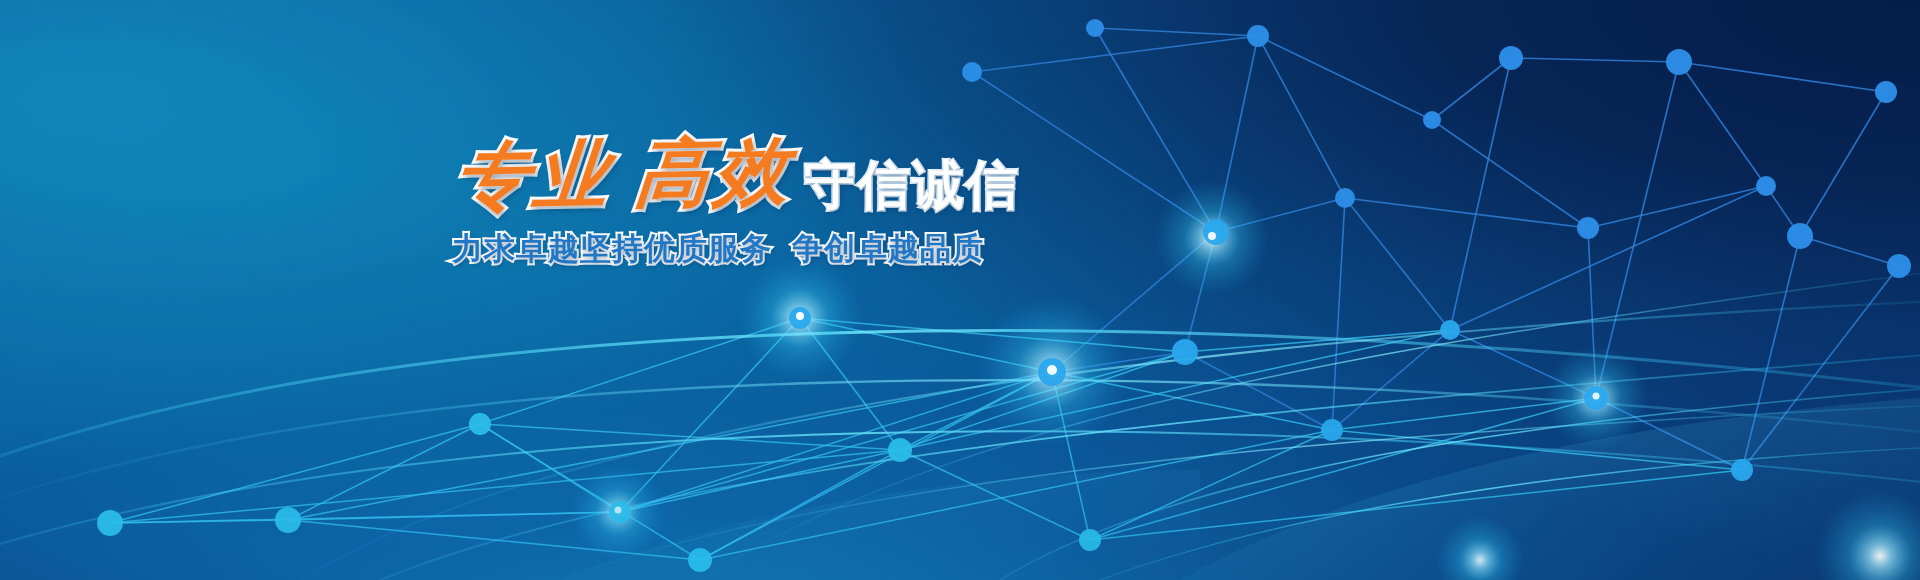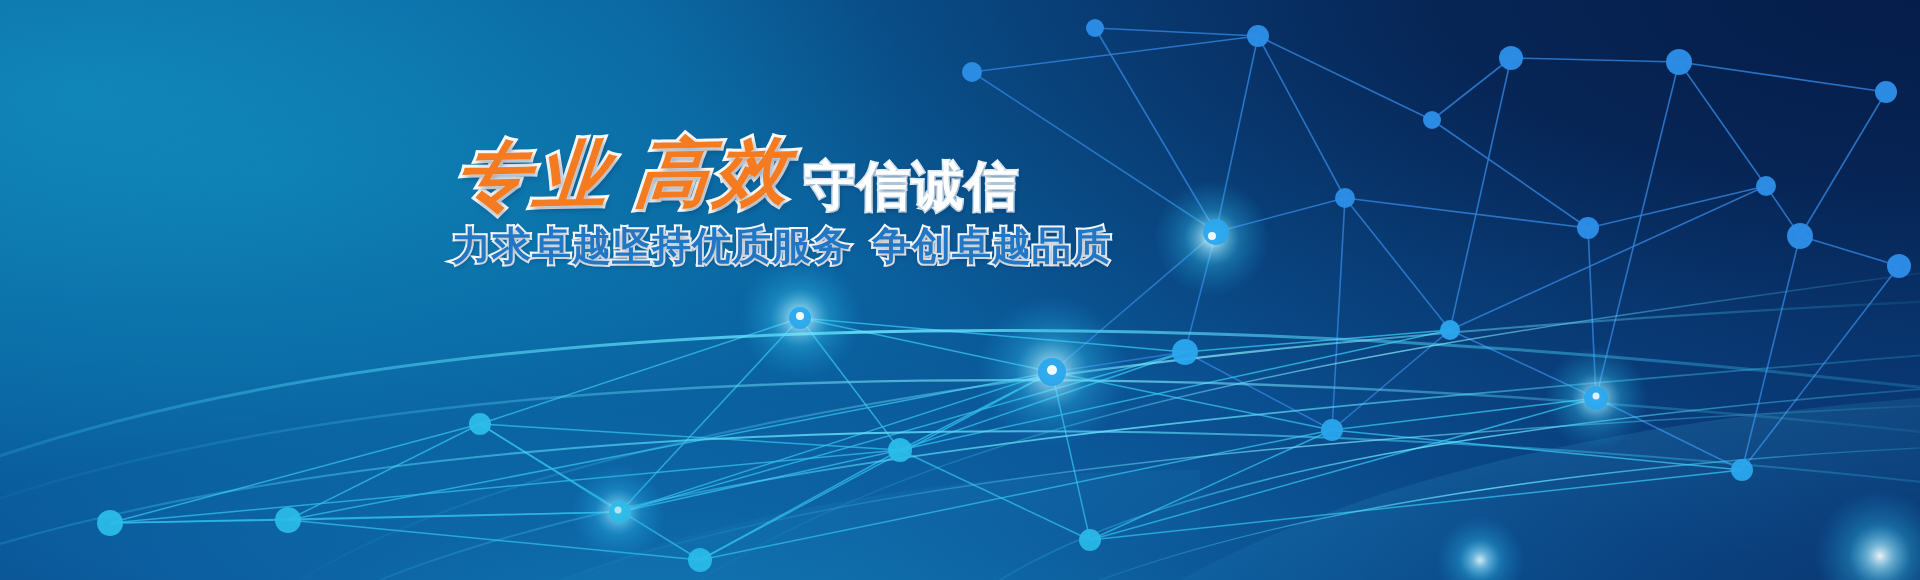"守信诚信" .headline-white { font-family: Liberation Sans, sans-serif -> Liberation Serif, serif }
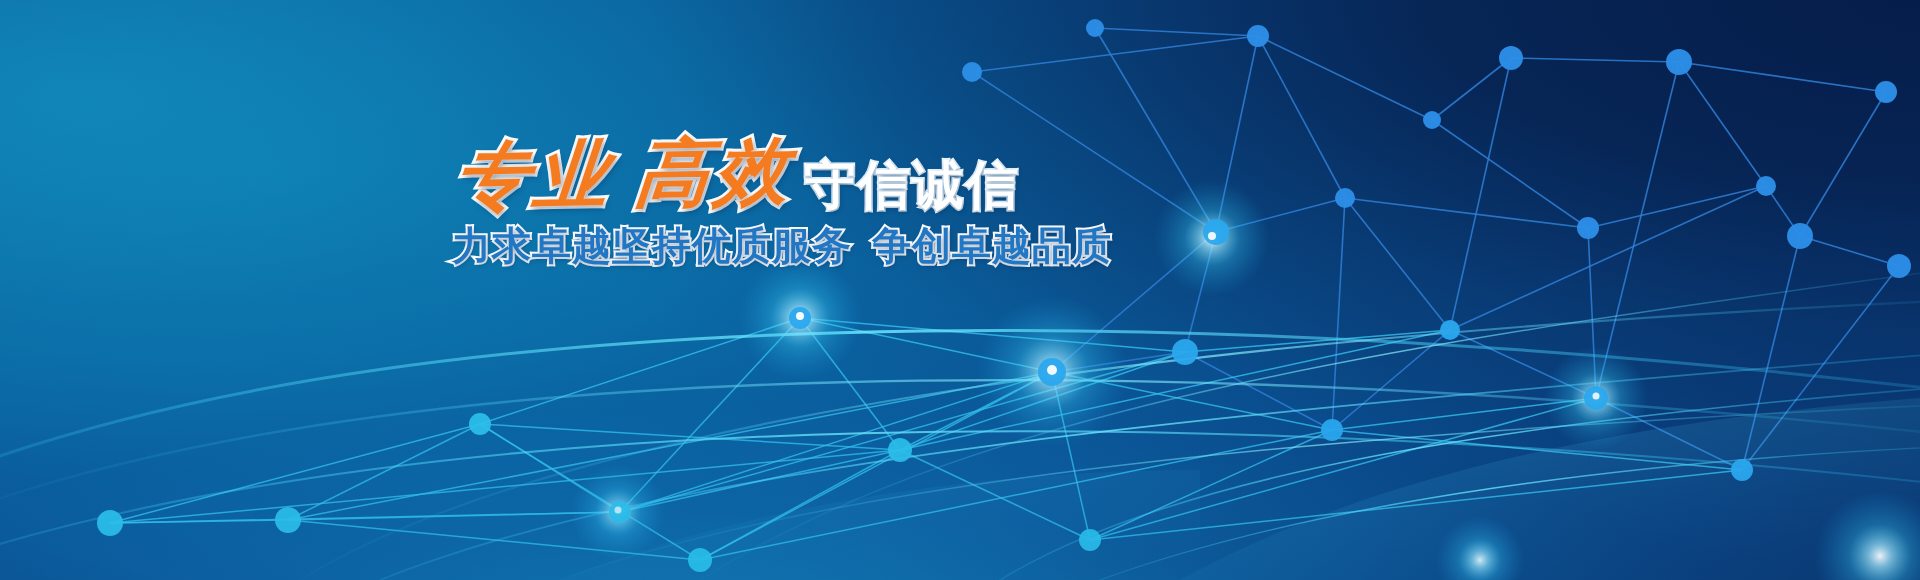"力求卓越坚持优质服务 争创卓越品质" #subline { font-size: 39px -> 31px; margin-top: 8px -> 15px }
